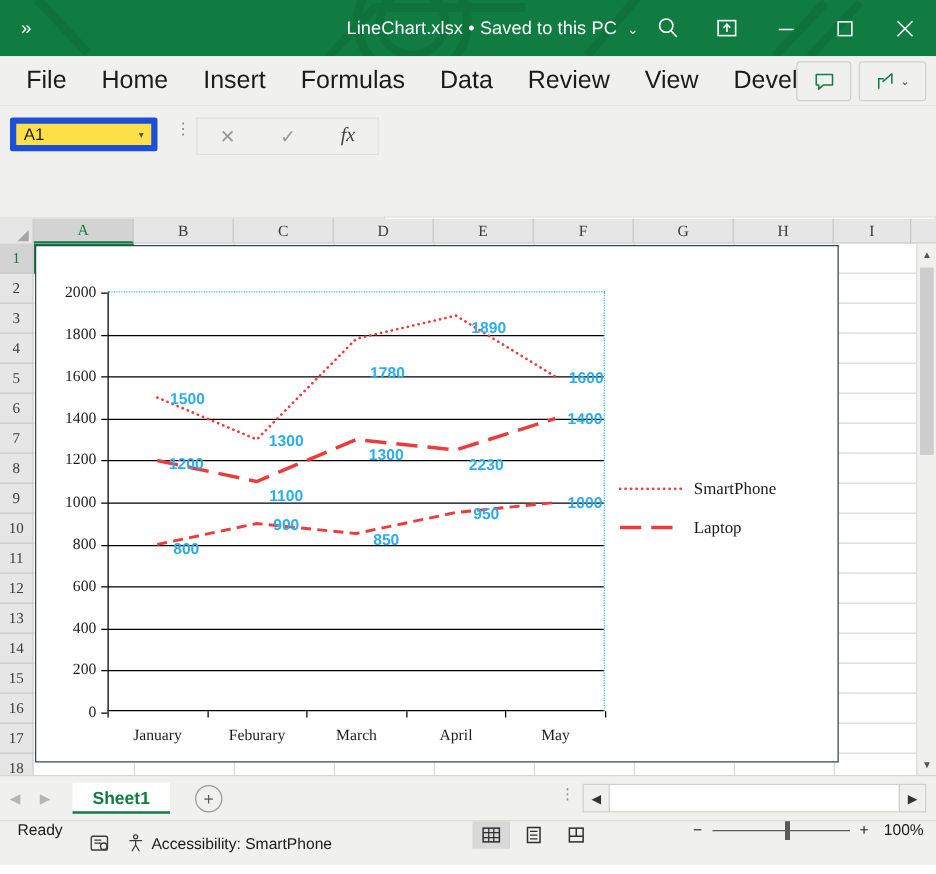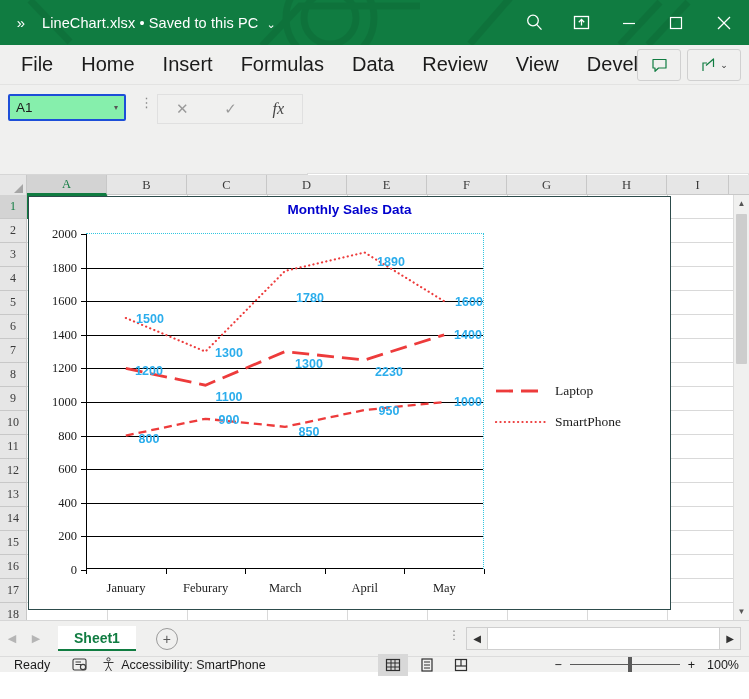"LineChart.xlsx • Saved to this" #tb-title { text-align: left -> right }
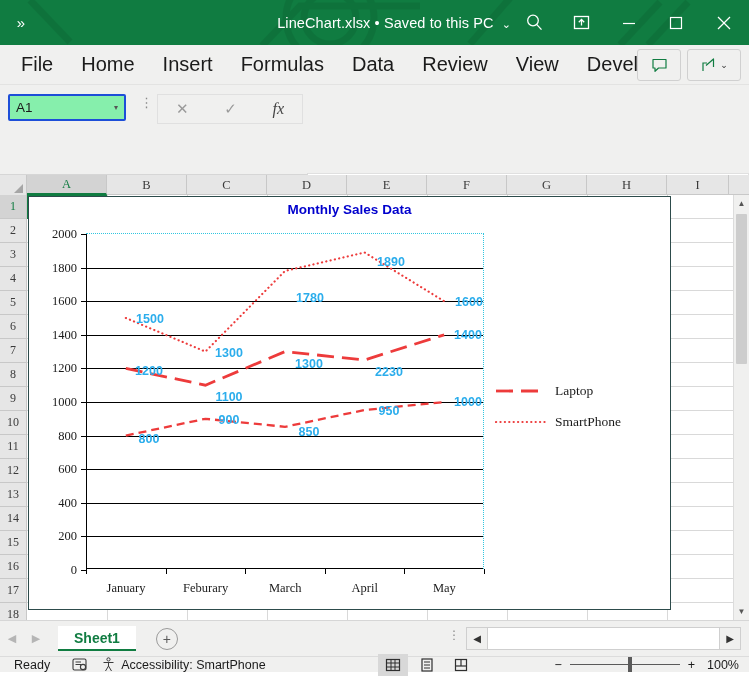"A1" #namebox { background: #86efac -> #fde047; border: 2px solid #1d4ed8 -> 5px solid #1d4ed8 }
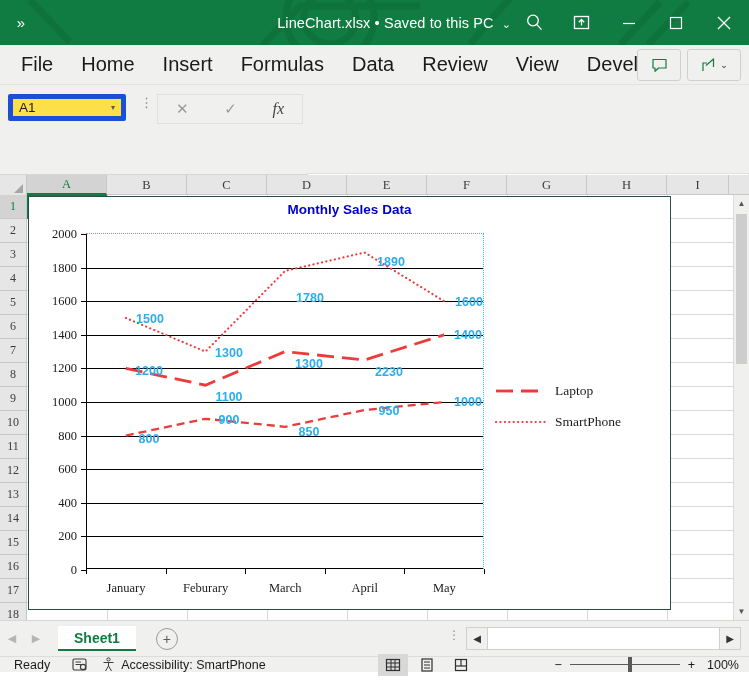"Monthly Sales Data" div { html: <div>Monthly Sales Data</div> -> none }
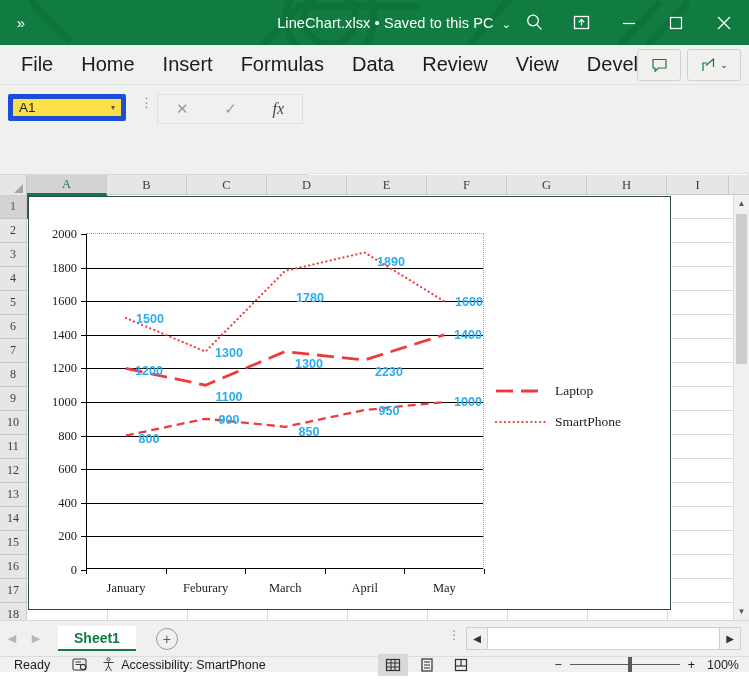"Laptop" div.legrow { order: before "SmartPhone" -> after "SmartPhone" }
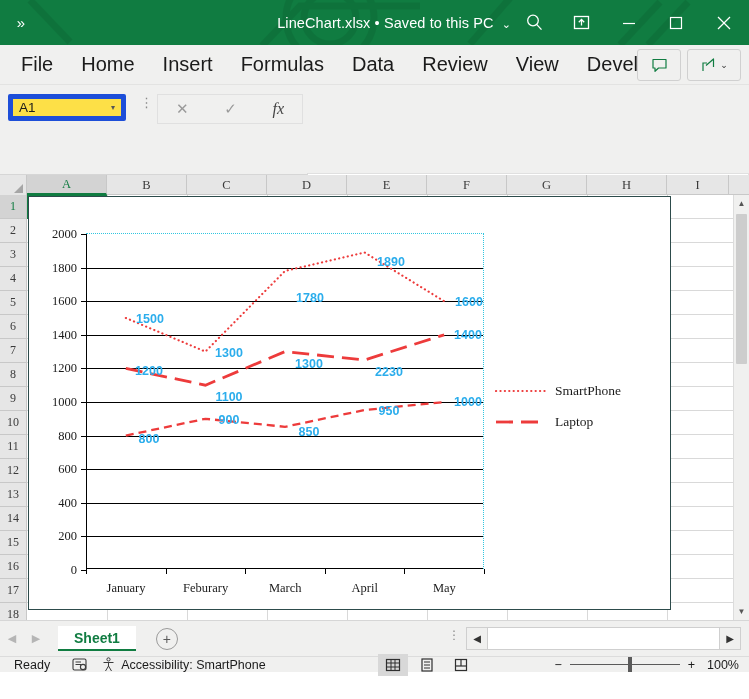"Ready" #statusbar { align-items: center -> none; height: 16px -> 36px }
